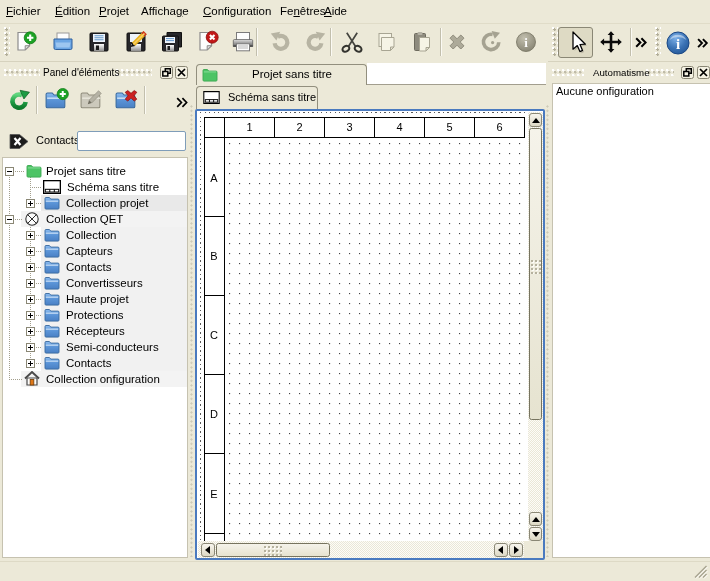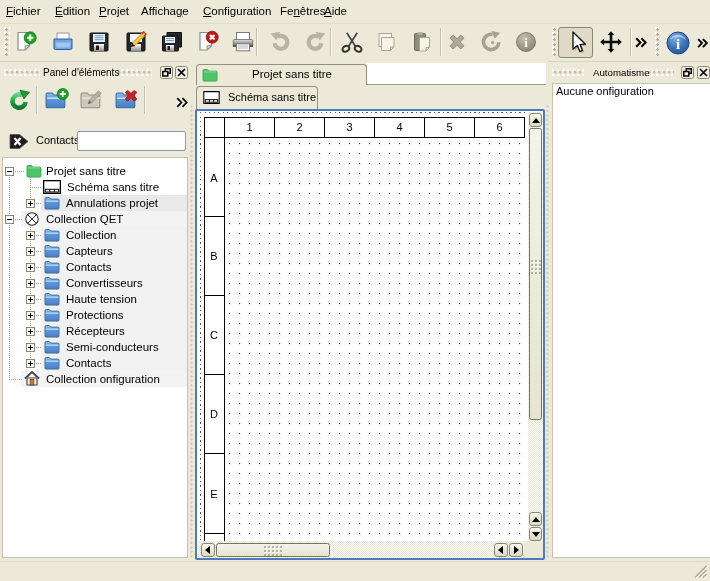"Annulations projet" span.trow { text: Annulations -> Collection }
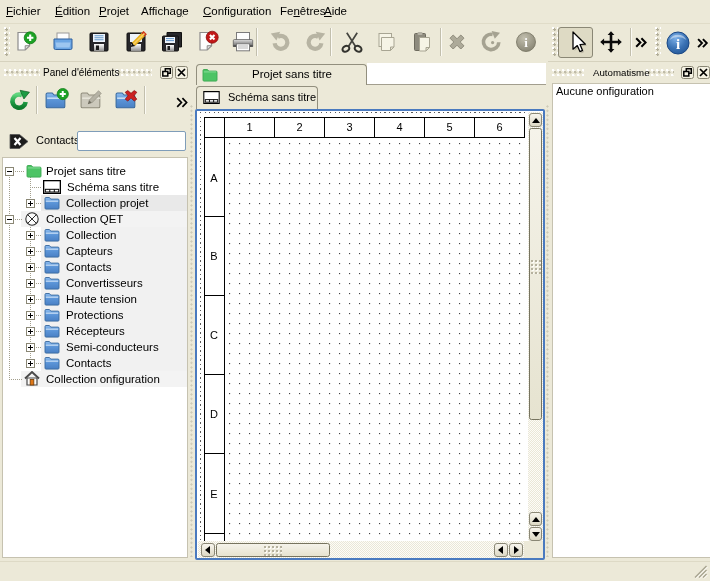"Haute tension" span.trow { text: tension -> projet }
